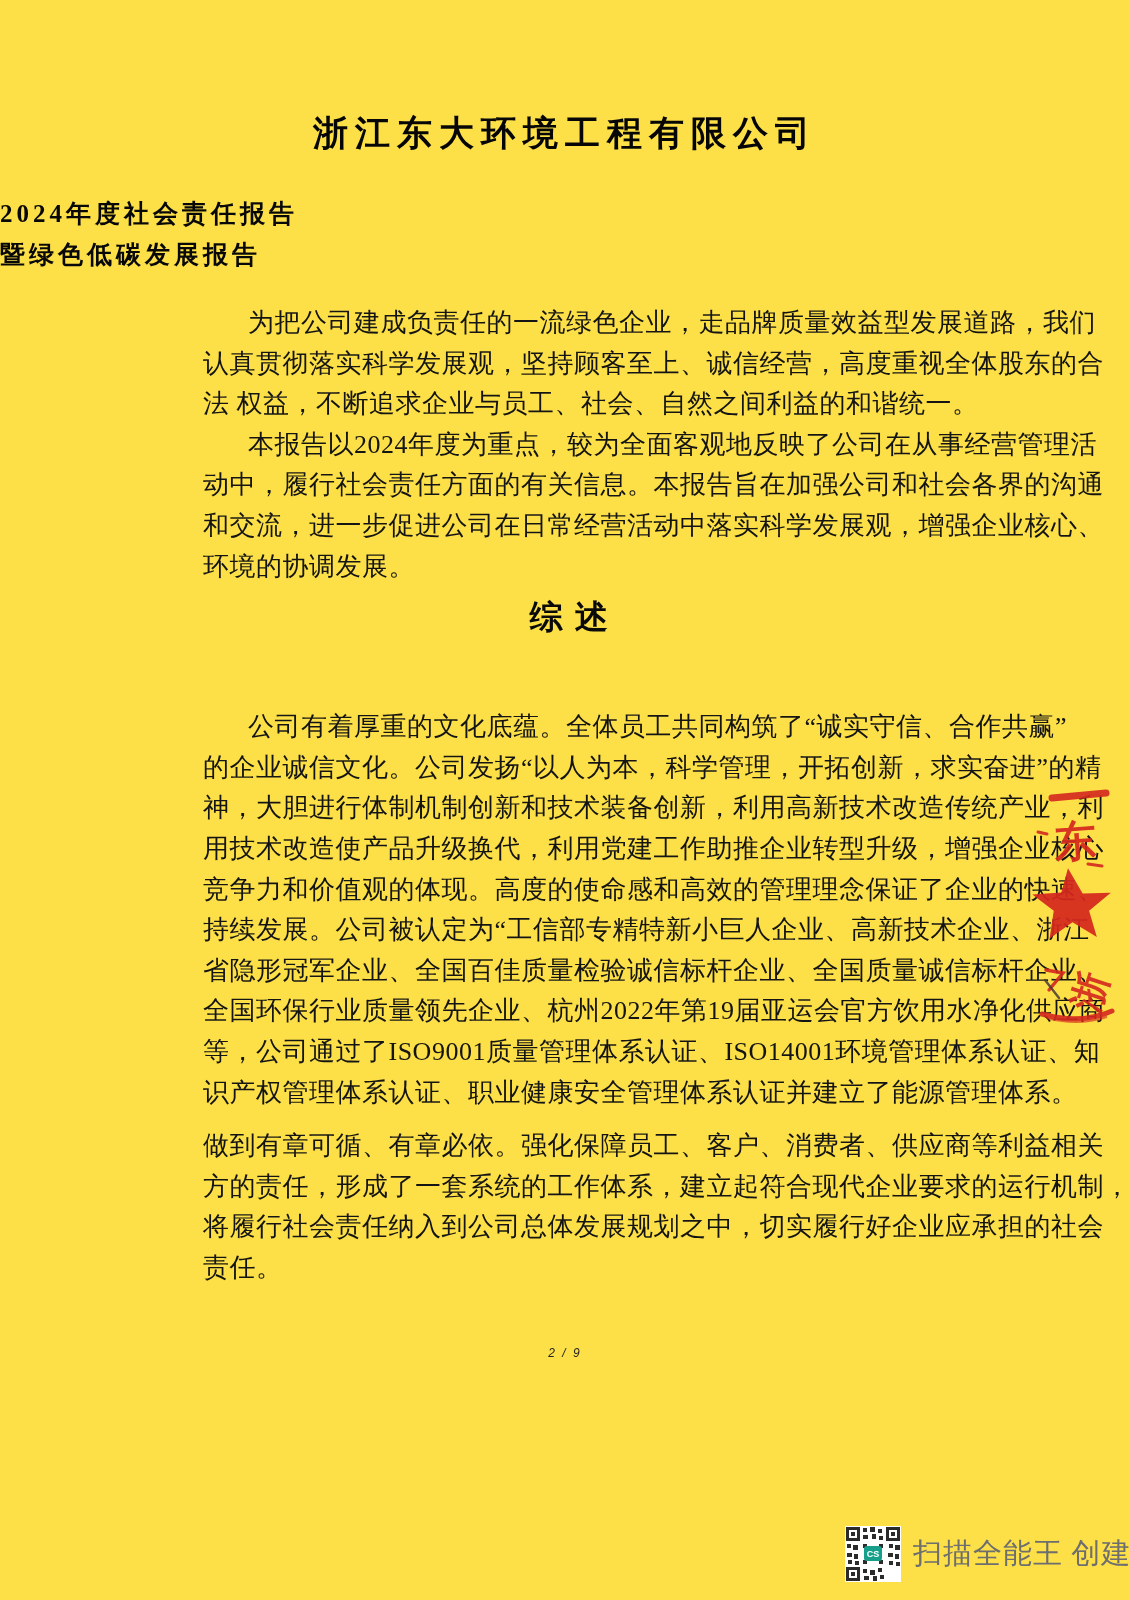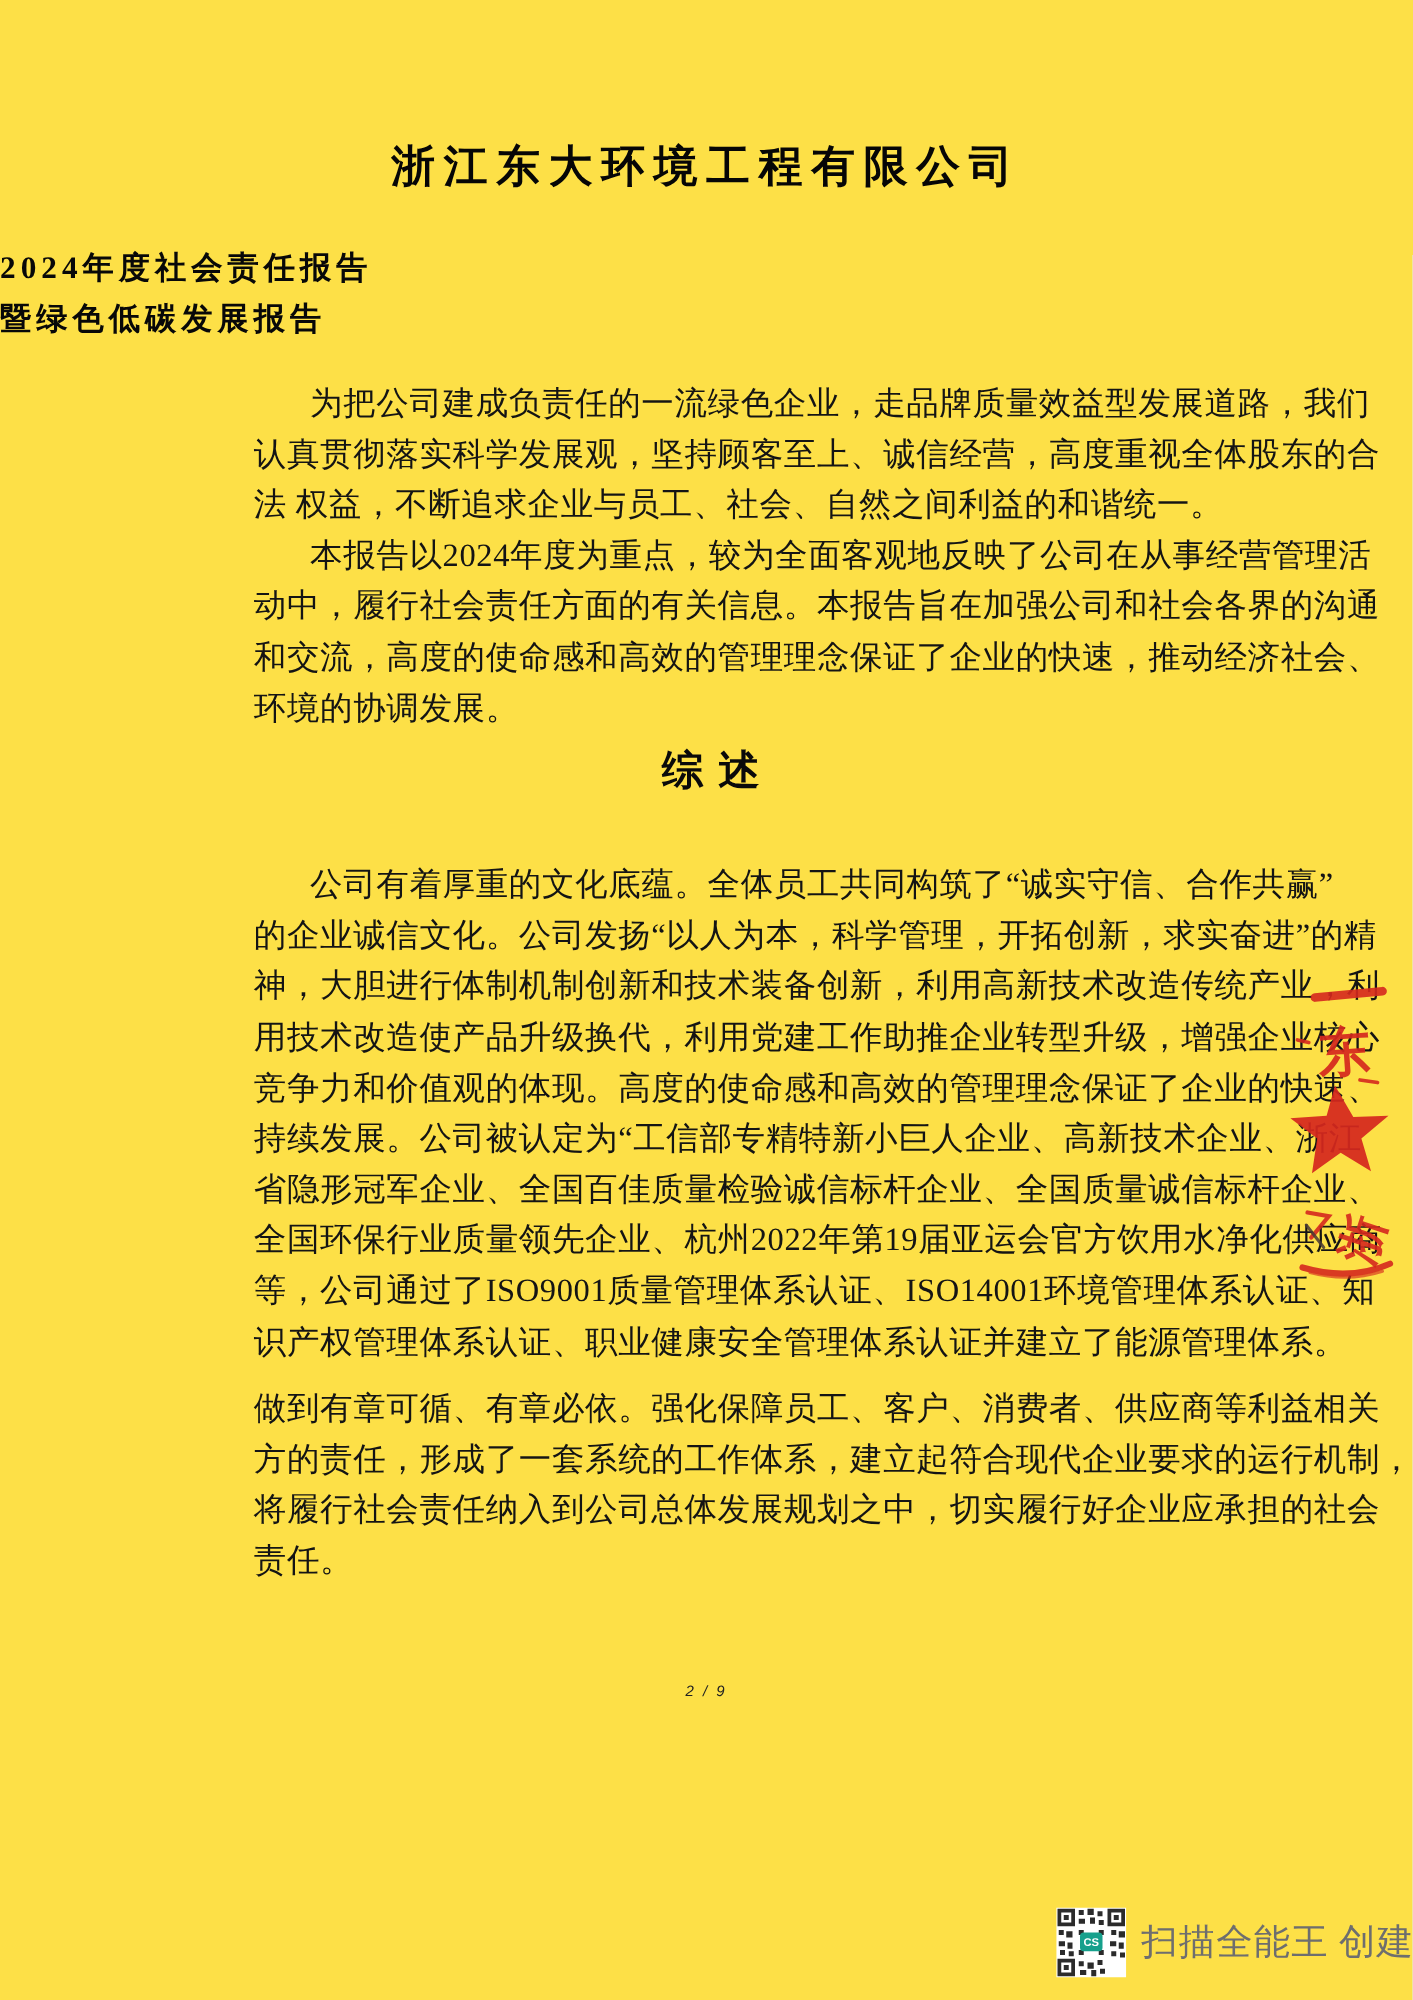"和交流，高度的使命感和高效的管理理念保证了企业的快速，推动经济社会、" div.ln { text: 高度的使命感和高效的管理理念保证了企业的快速，推动经济社会 -> 进一步促进公司在日常经营活动中落实科学发展观，增强企业核心 }
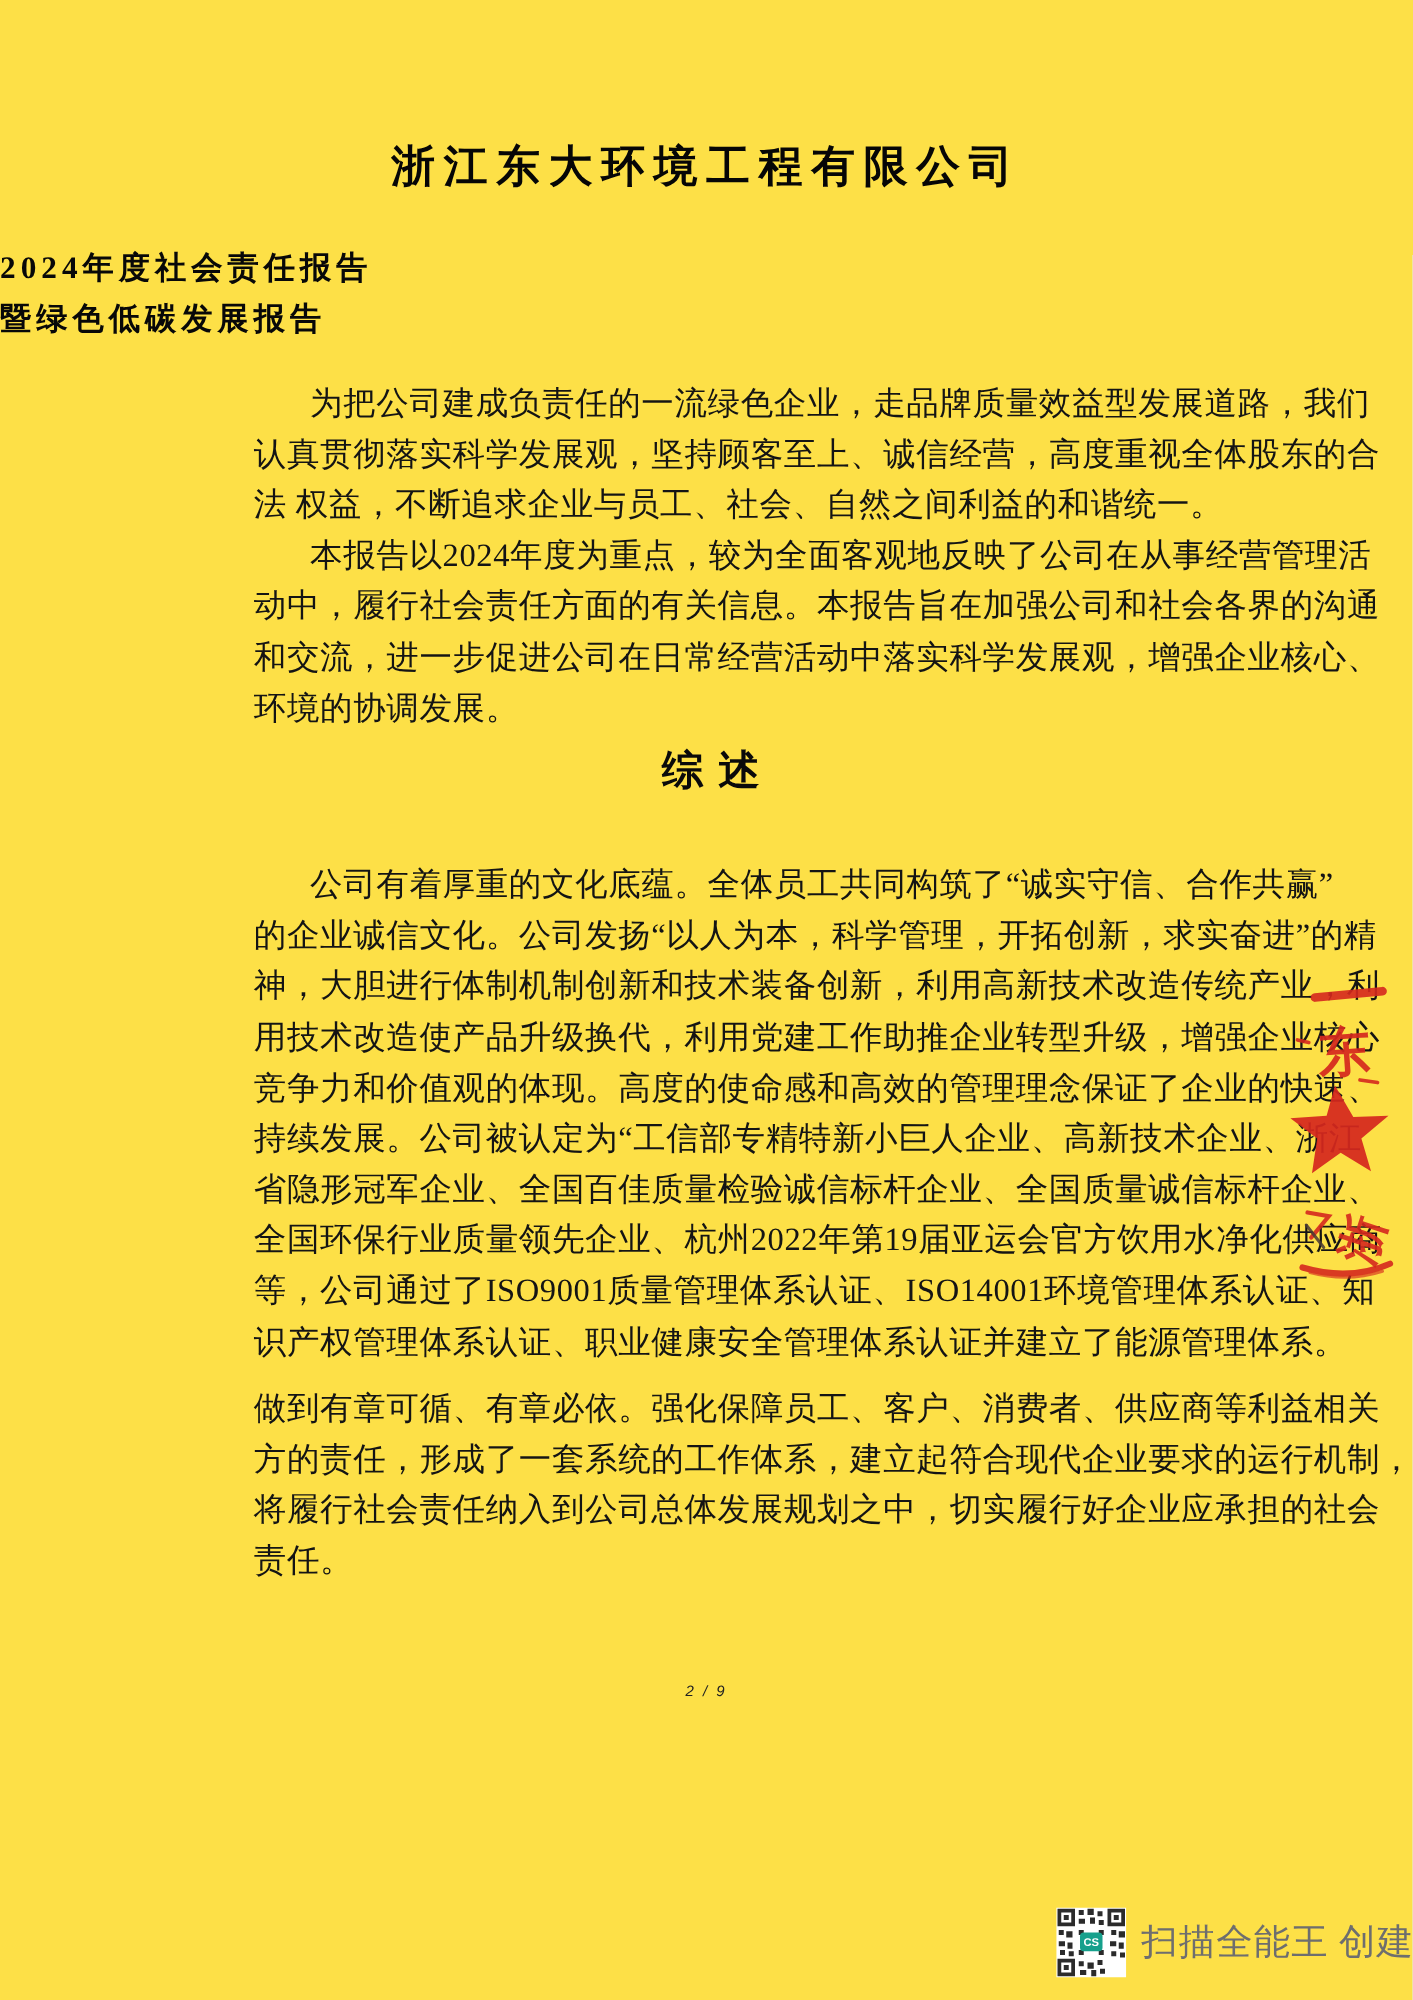"公司有着厚重的文化底蕴。全体员工共同构筑了“诚实守信、合作共赢”" .para.p3 { margin-top: 49px -> 68px }
